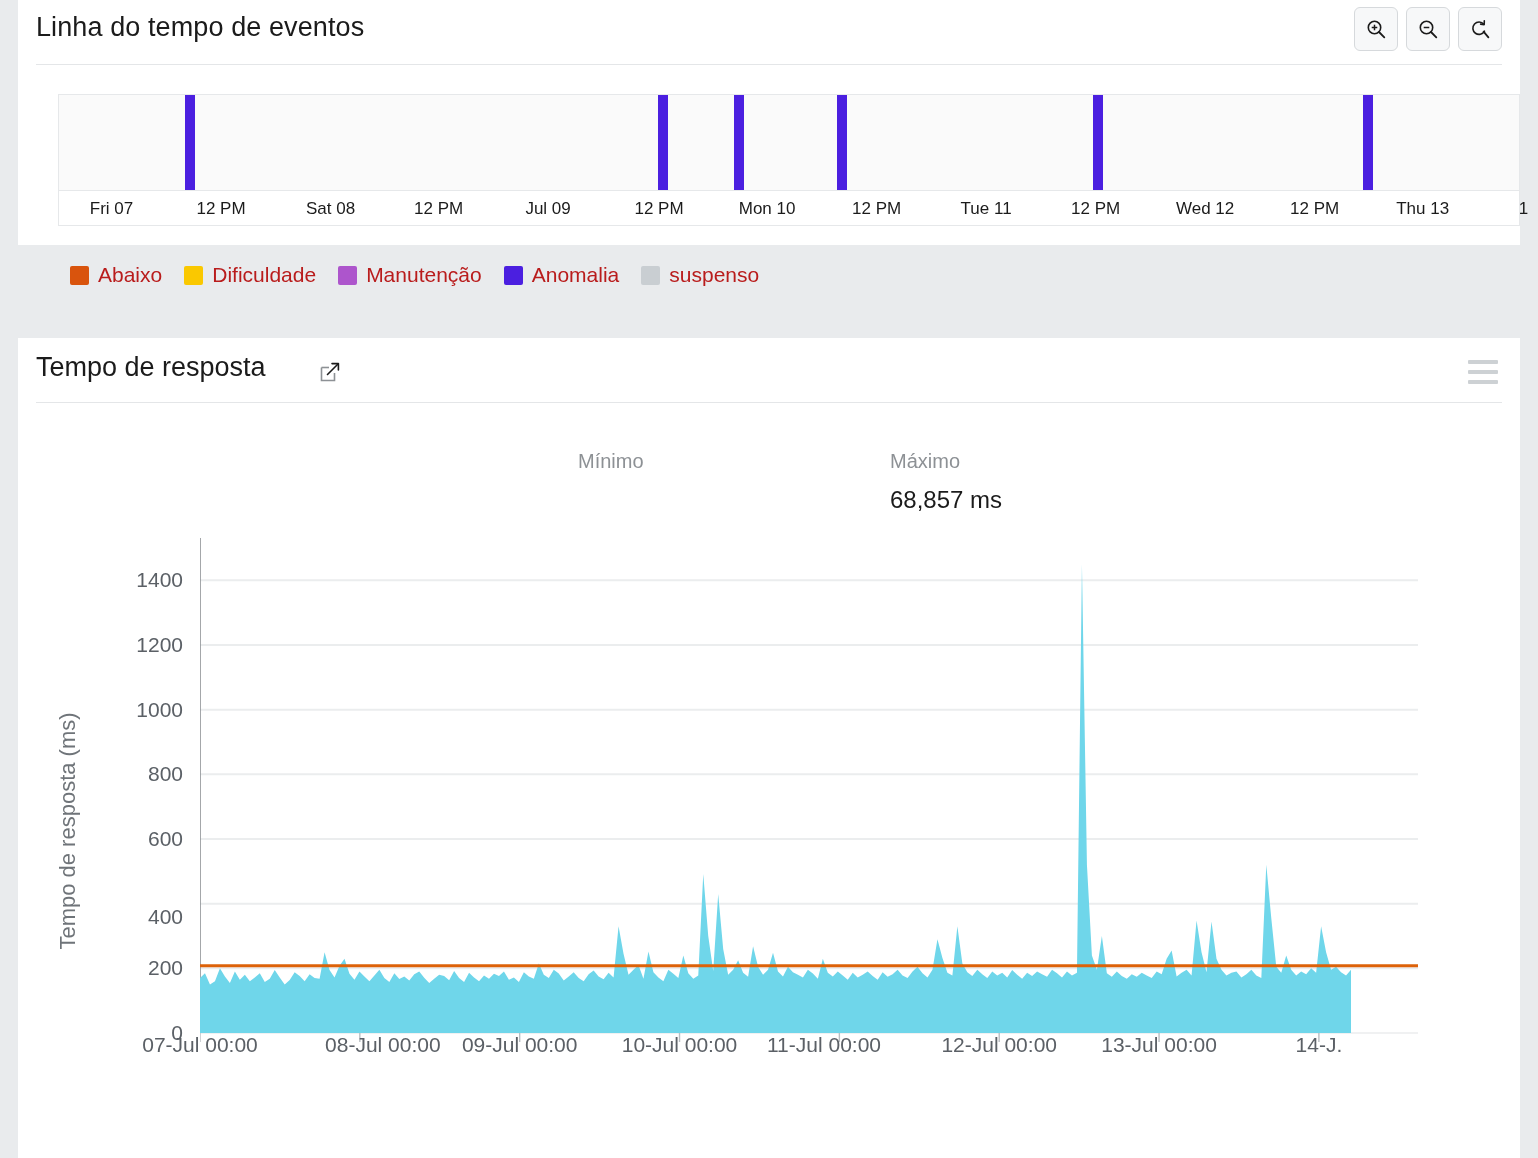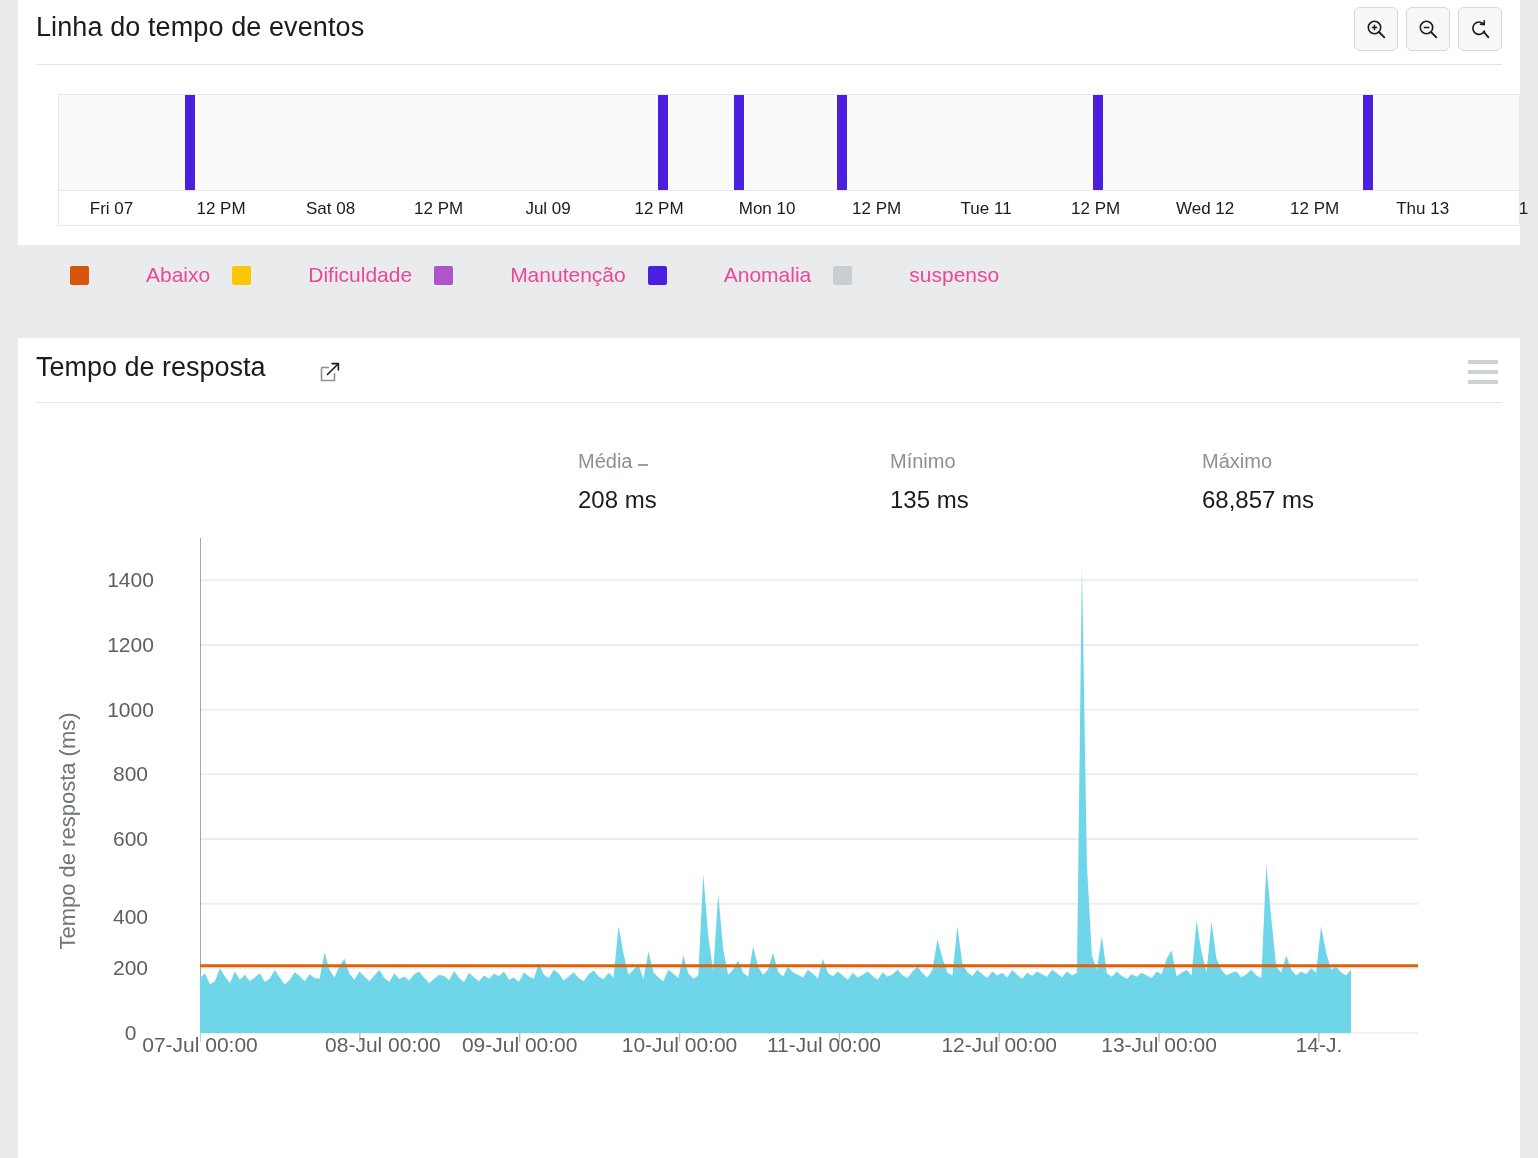"Abaixo" .legend-label { color: #ec4899 -> #b91c1c; margin-left: 48px -> none }
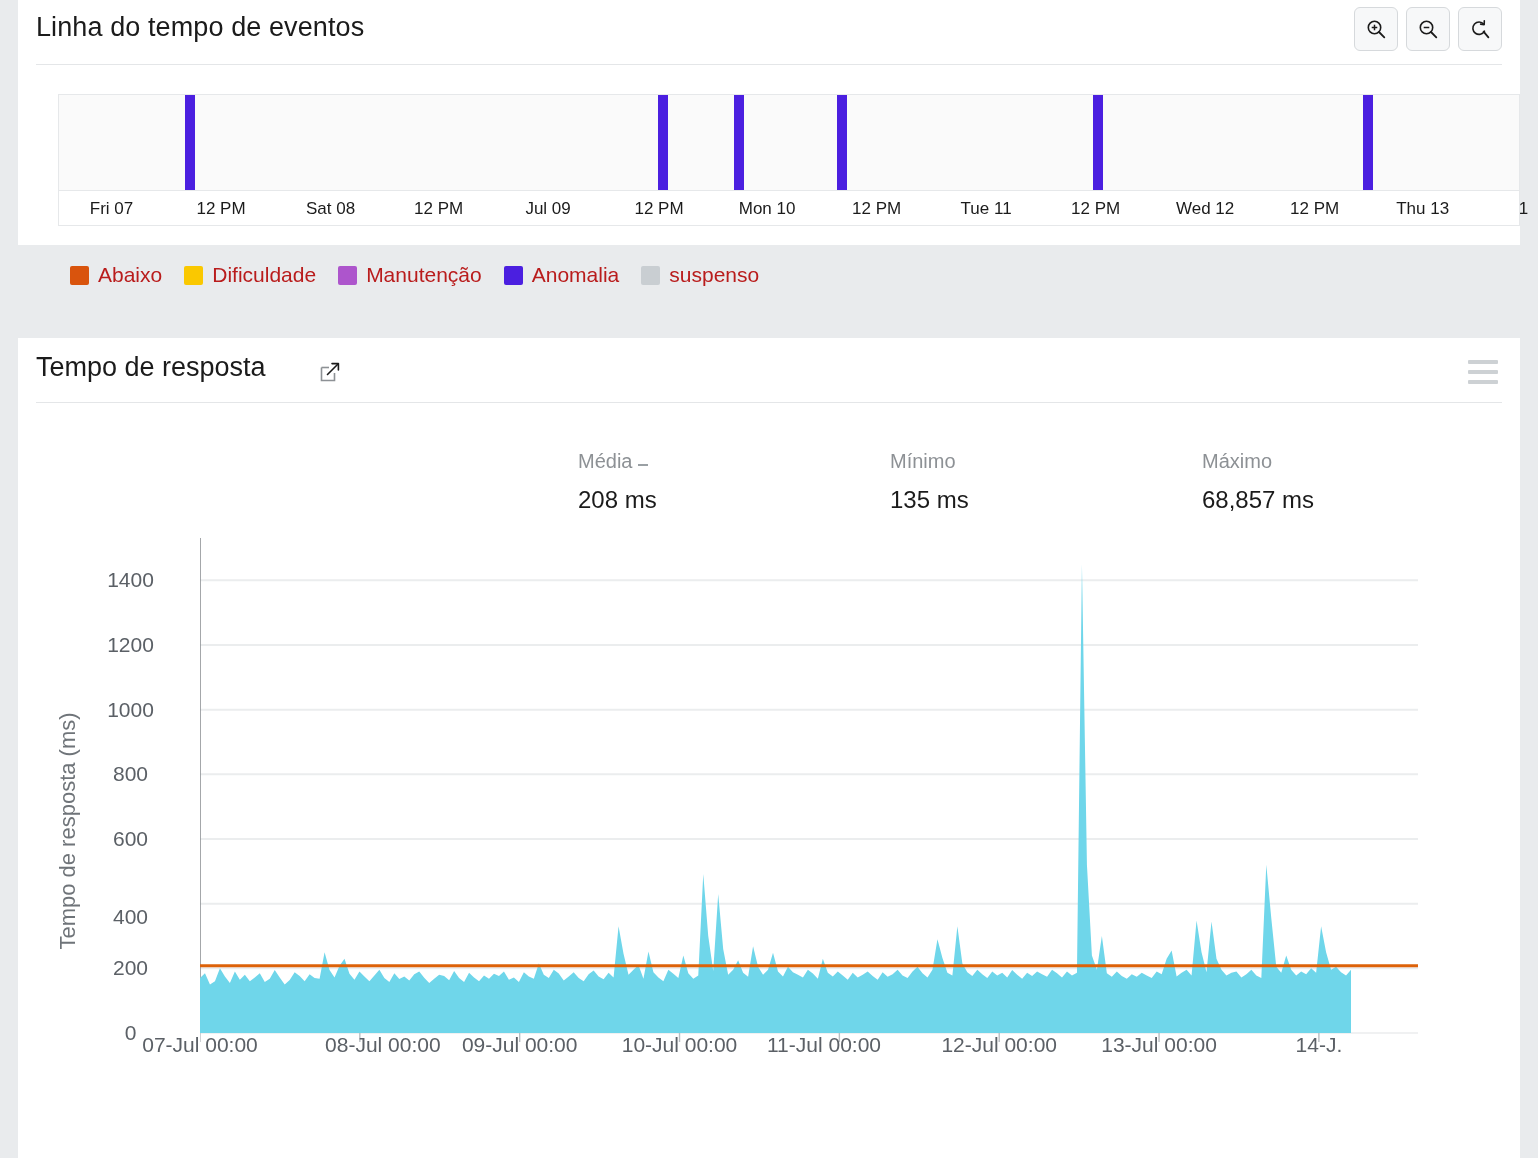"Média" div.stat { html: <div> <div>Média<span></span></div> <div>208 ms</div> </div> -> none }
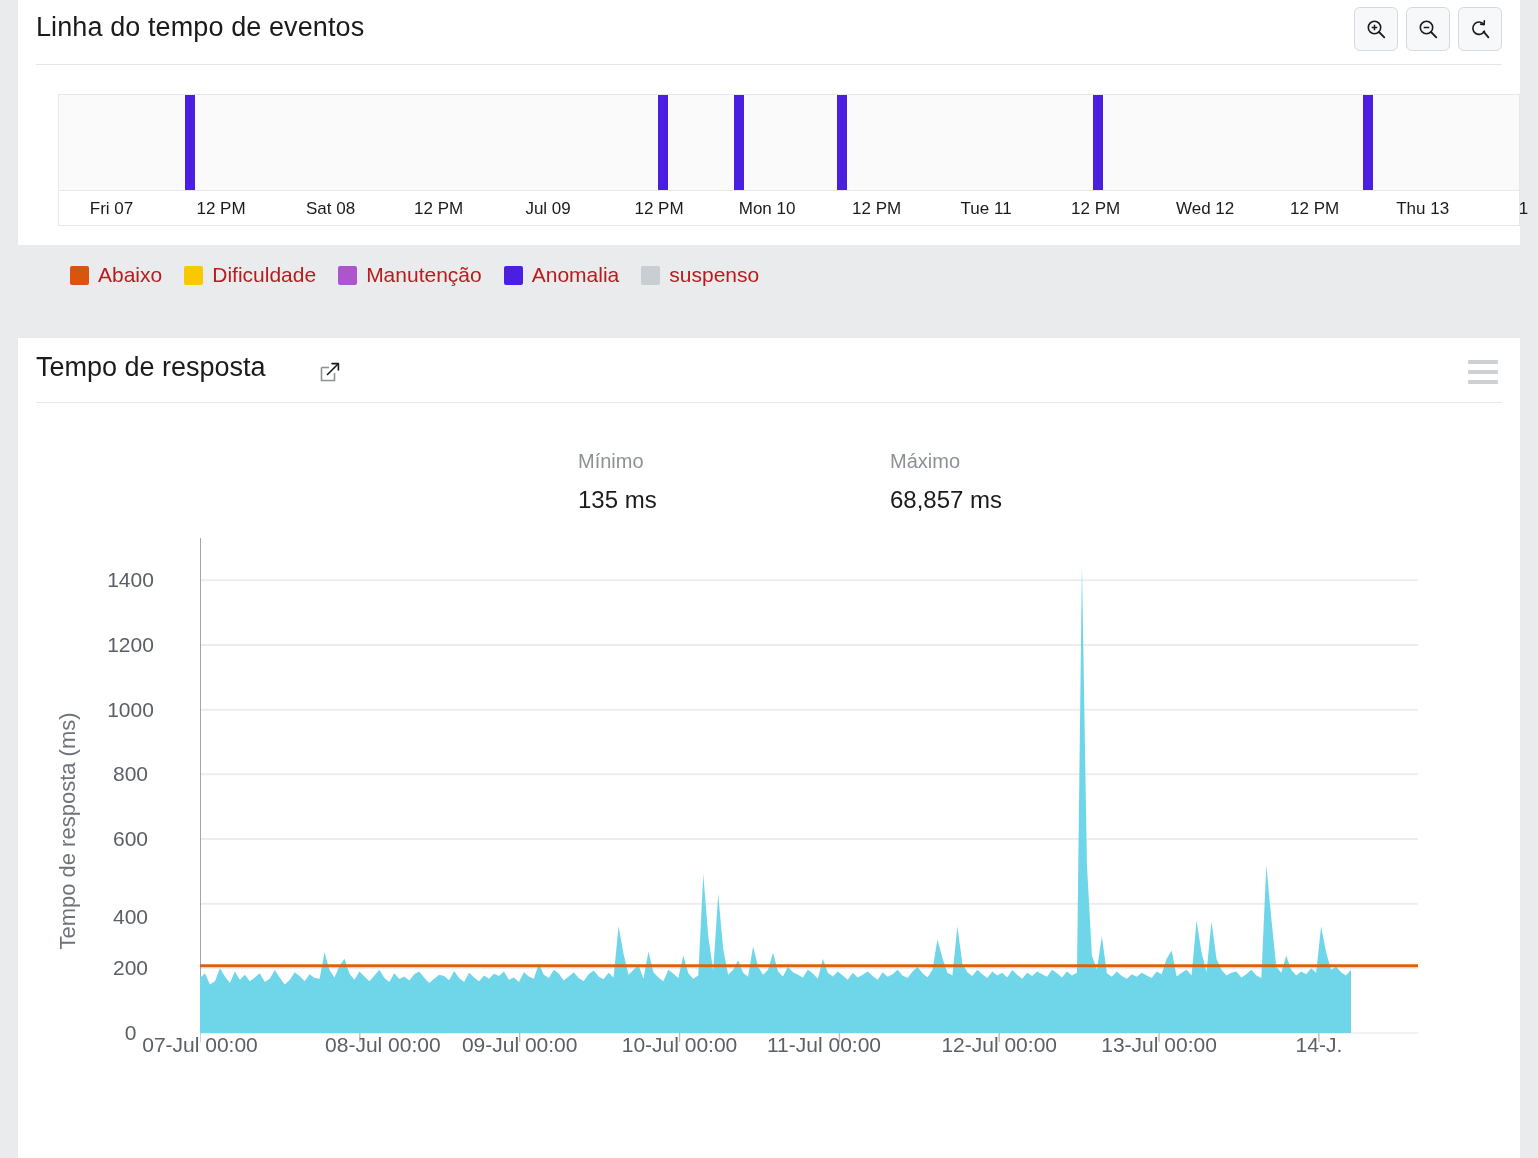"135 ms" div.stat-value { html: <div>135 ms</div> -> none }
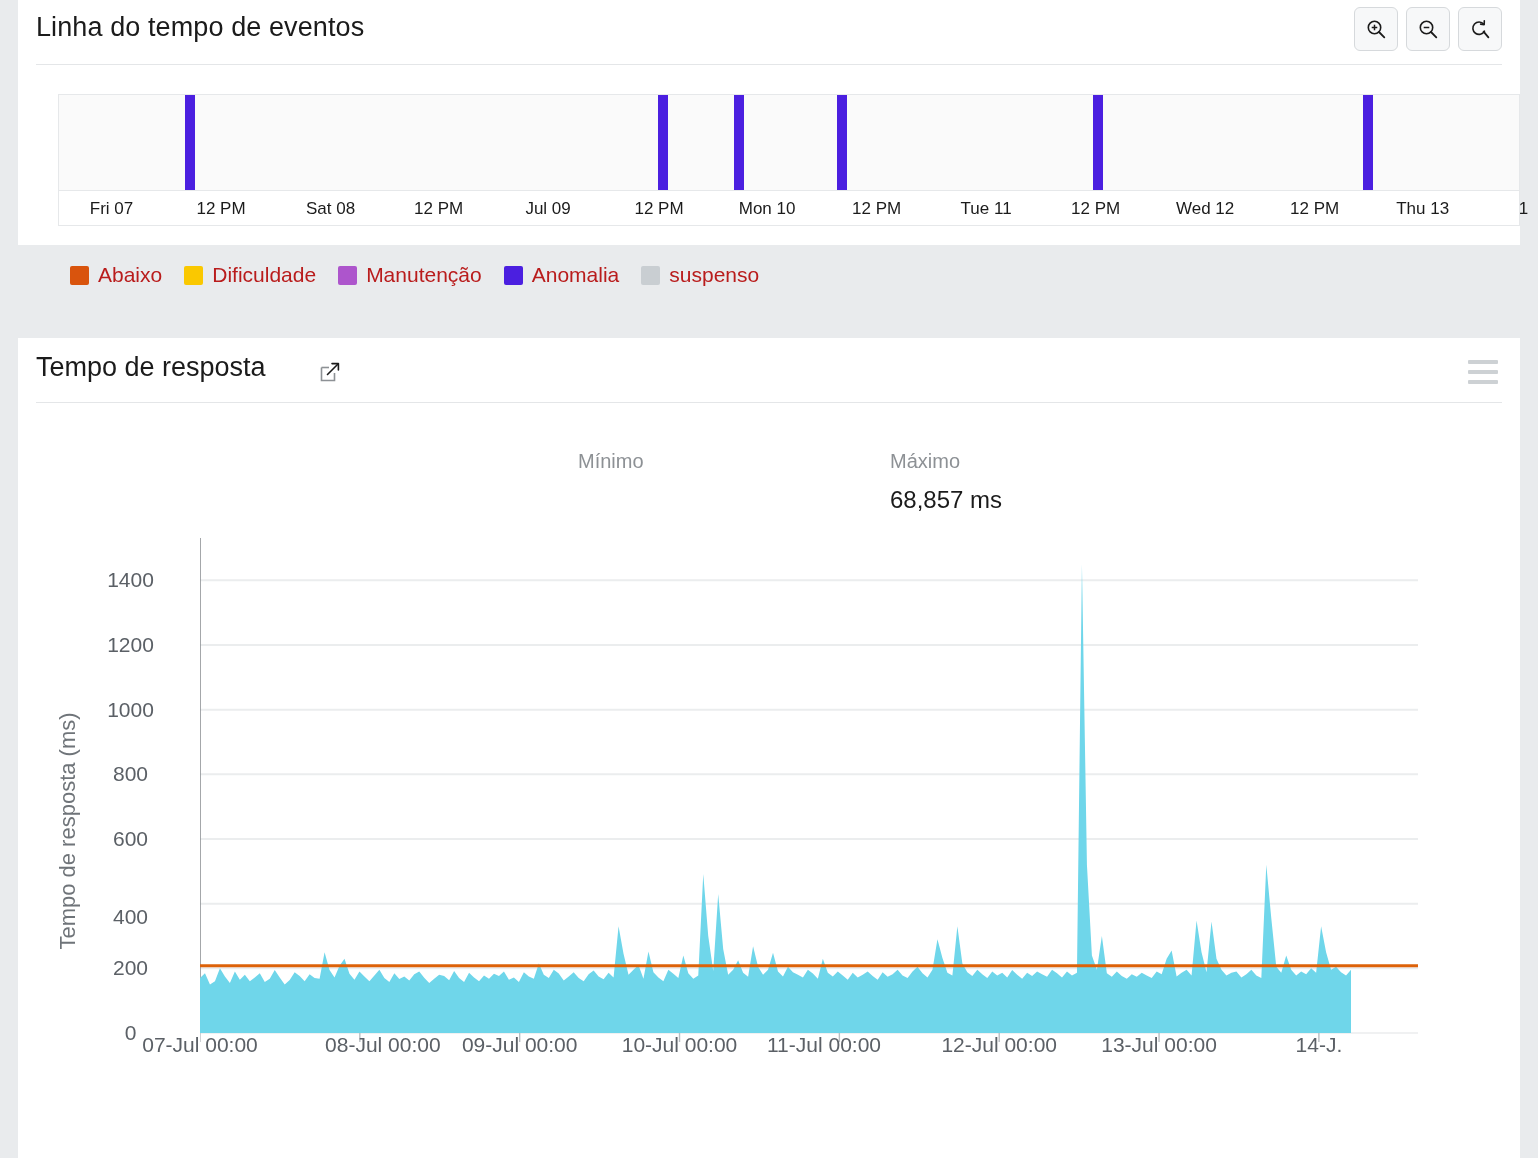"1400" .ytick { text-align: center -> right }
